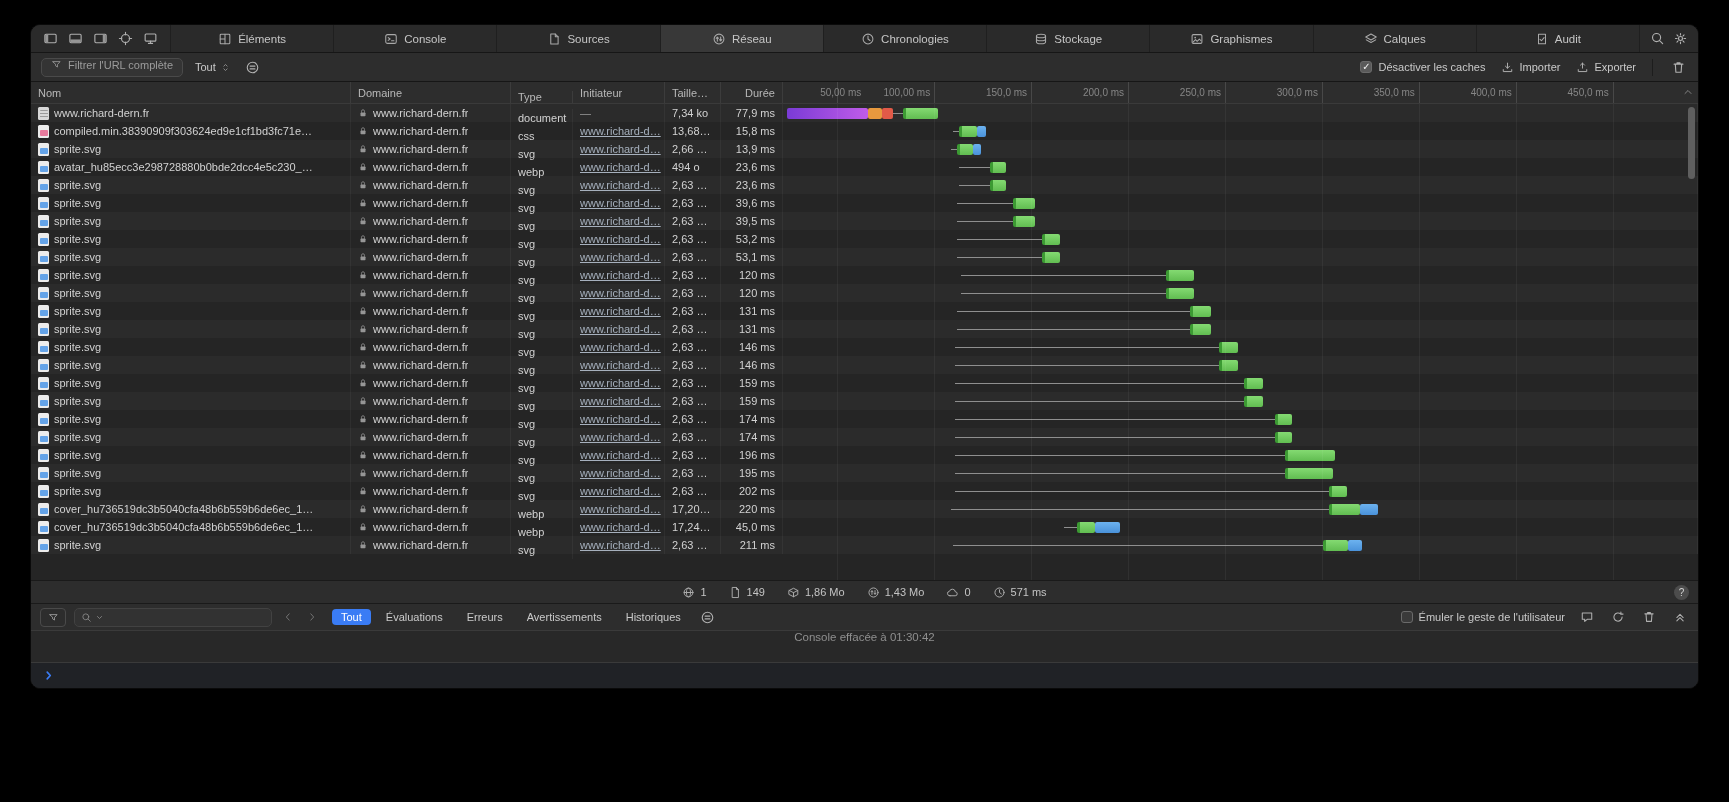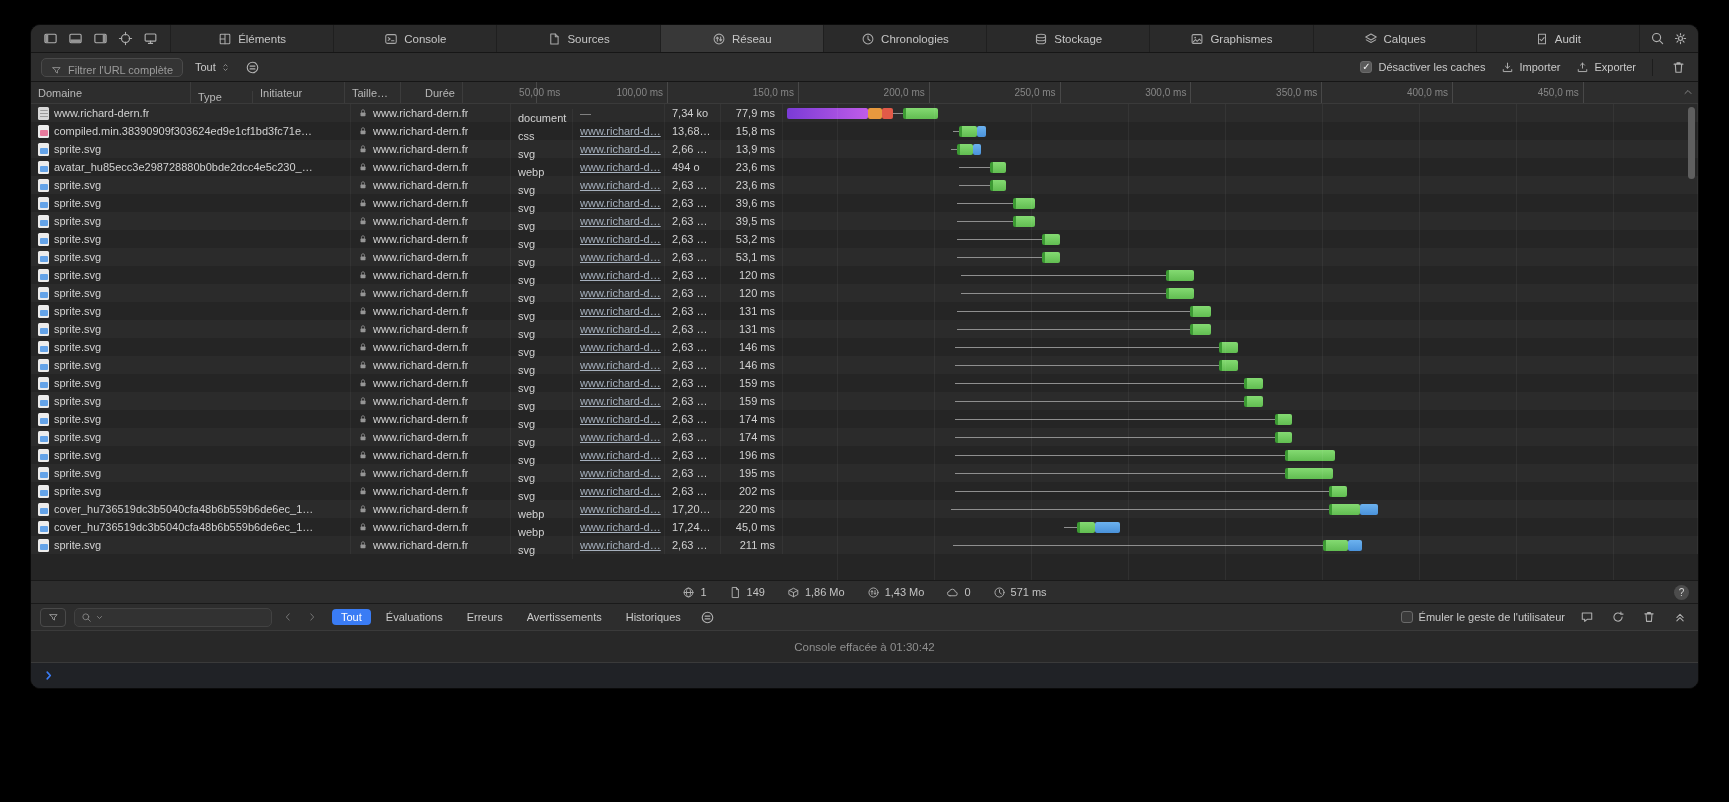"Filtrer l'URL complète" .filterfield { align-items: flex-end -> flex-start }
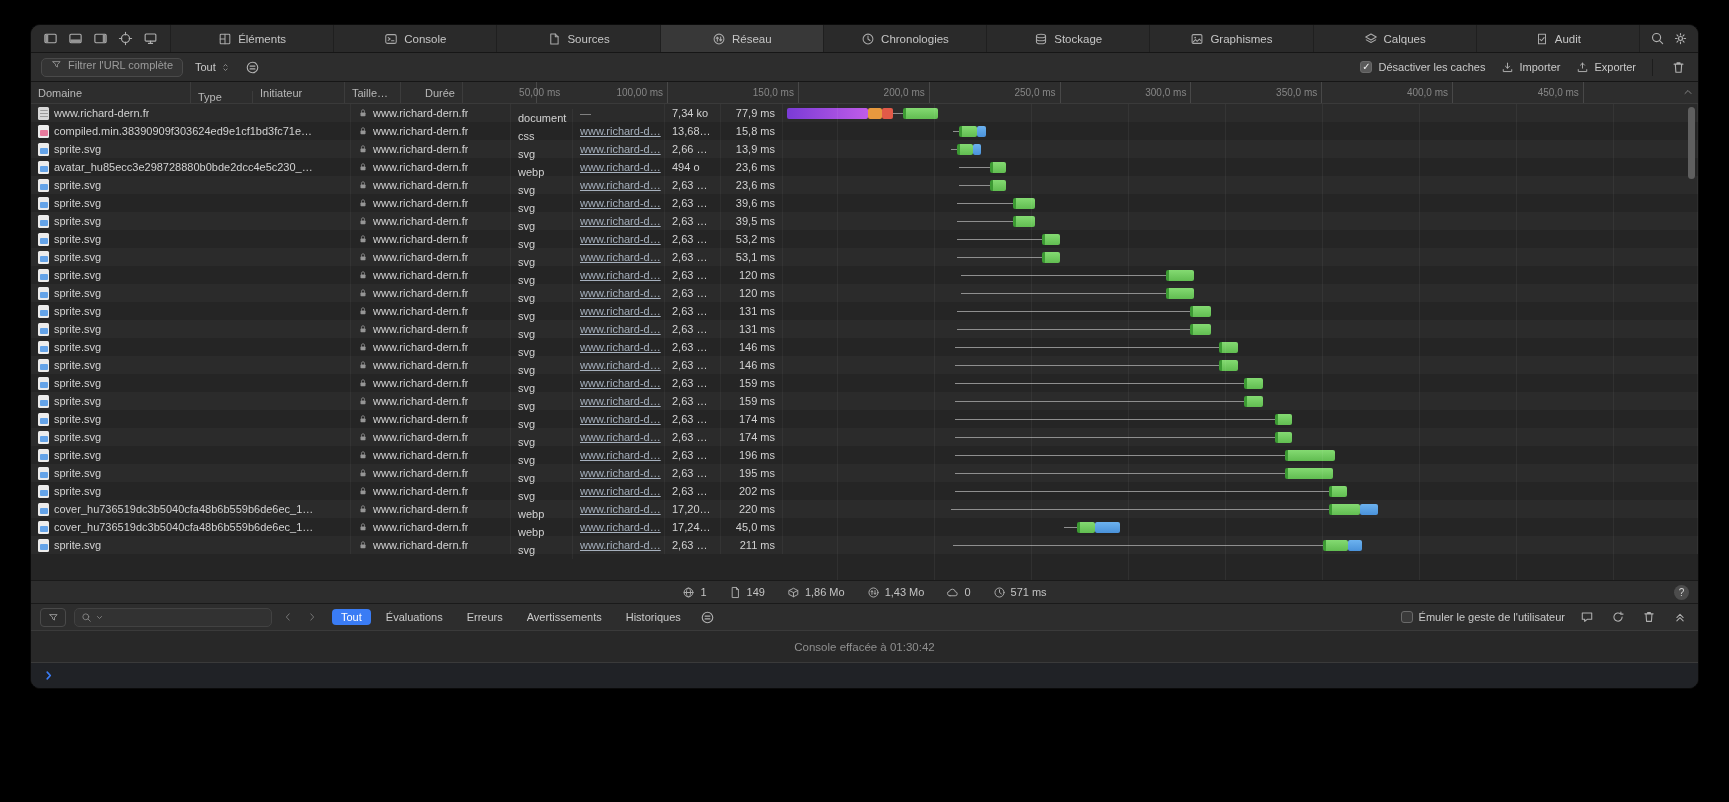"Nom" div.hcell { html: none -> <div> <span>Nom</span> </div> }
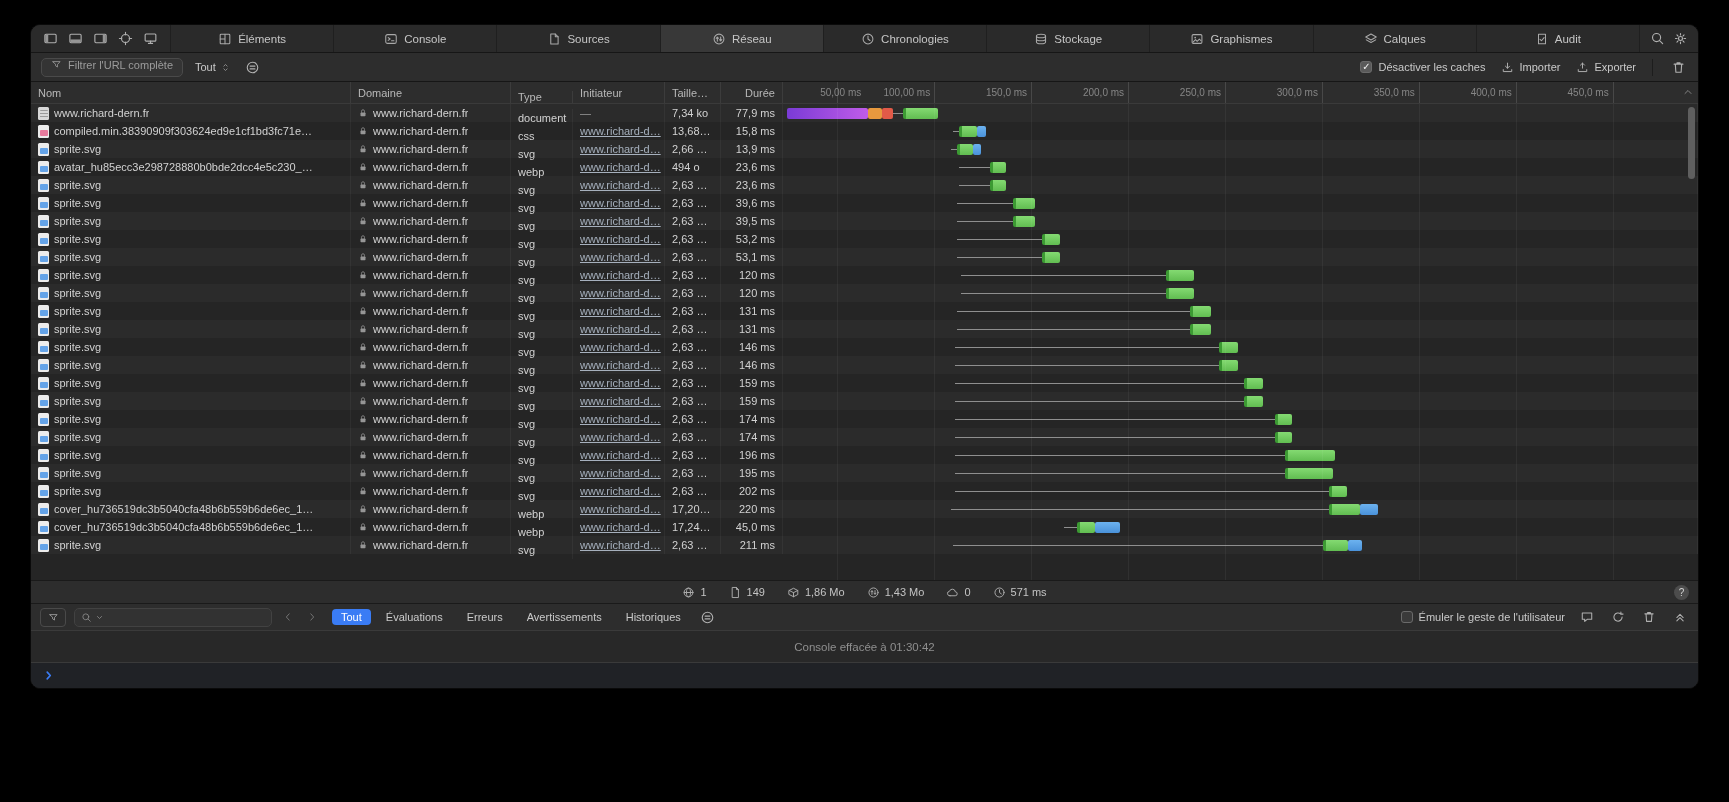"Console effacée à 01:30:42" .consolemsg { align-items: center -> flex-start }
